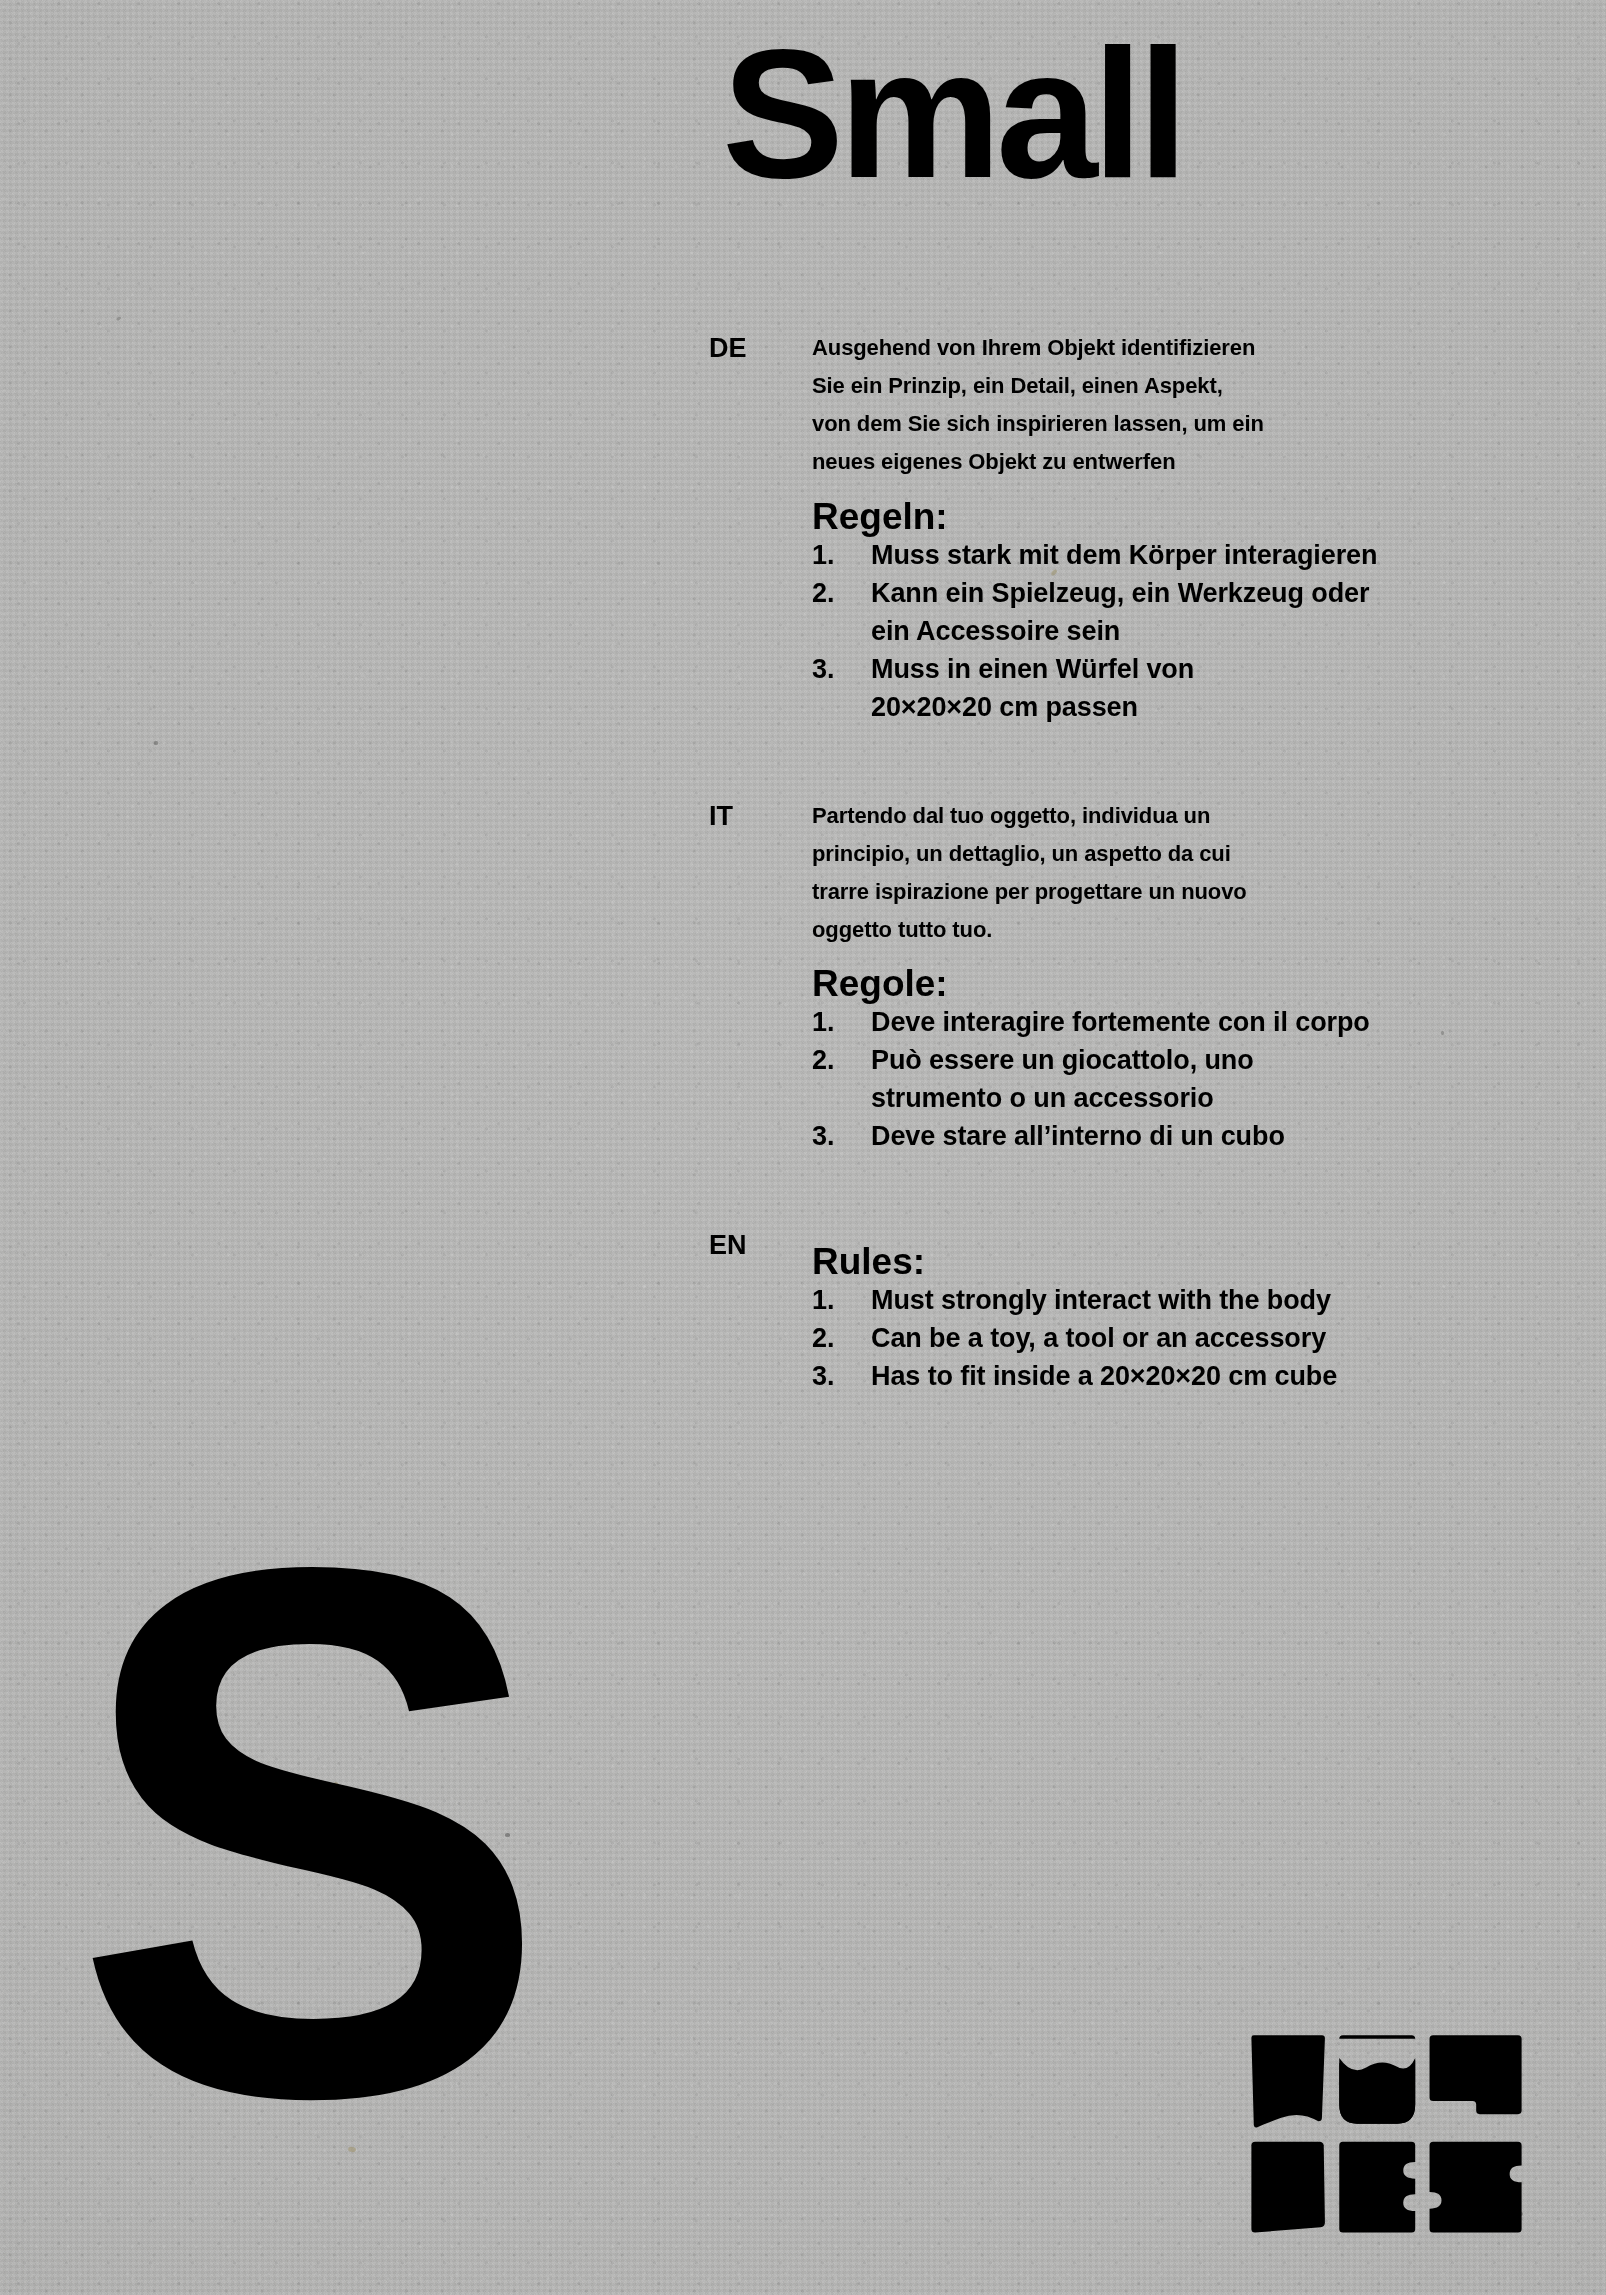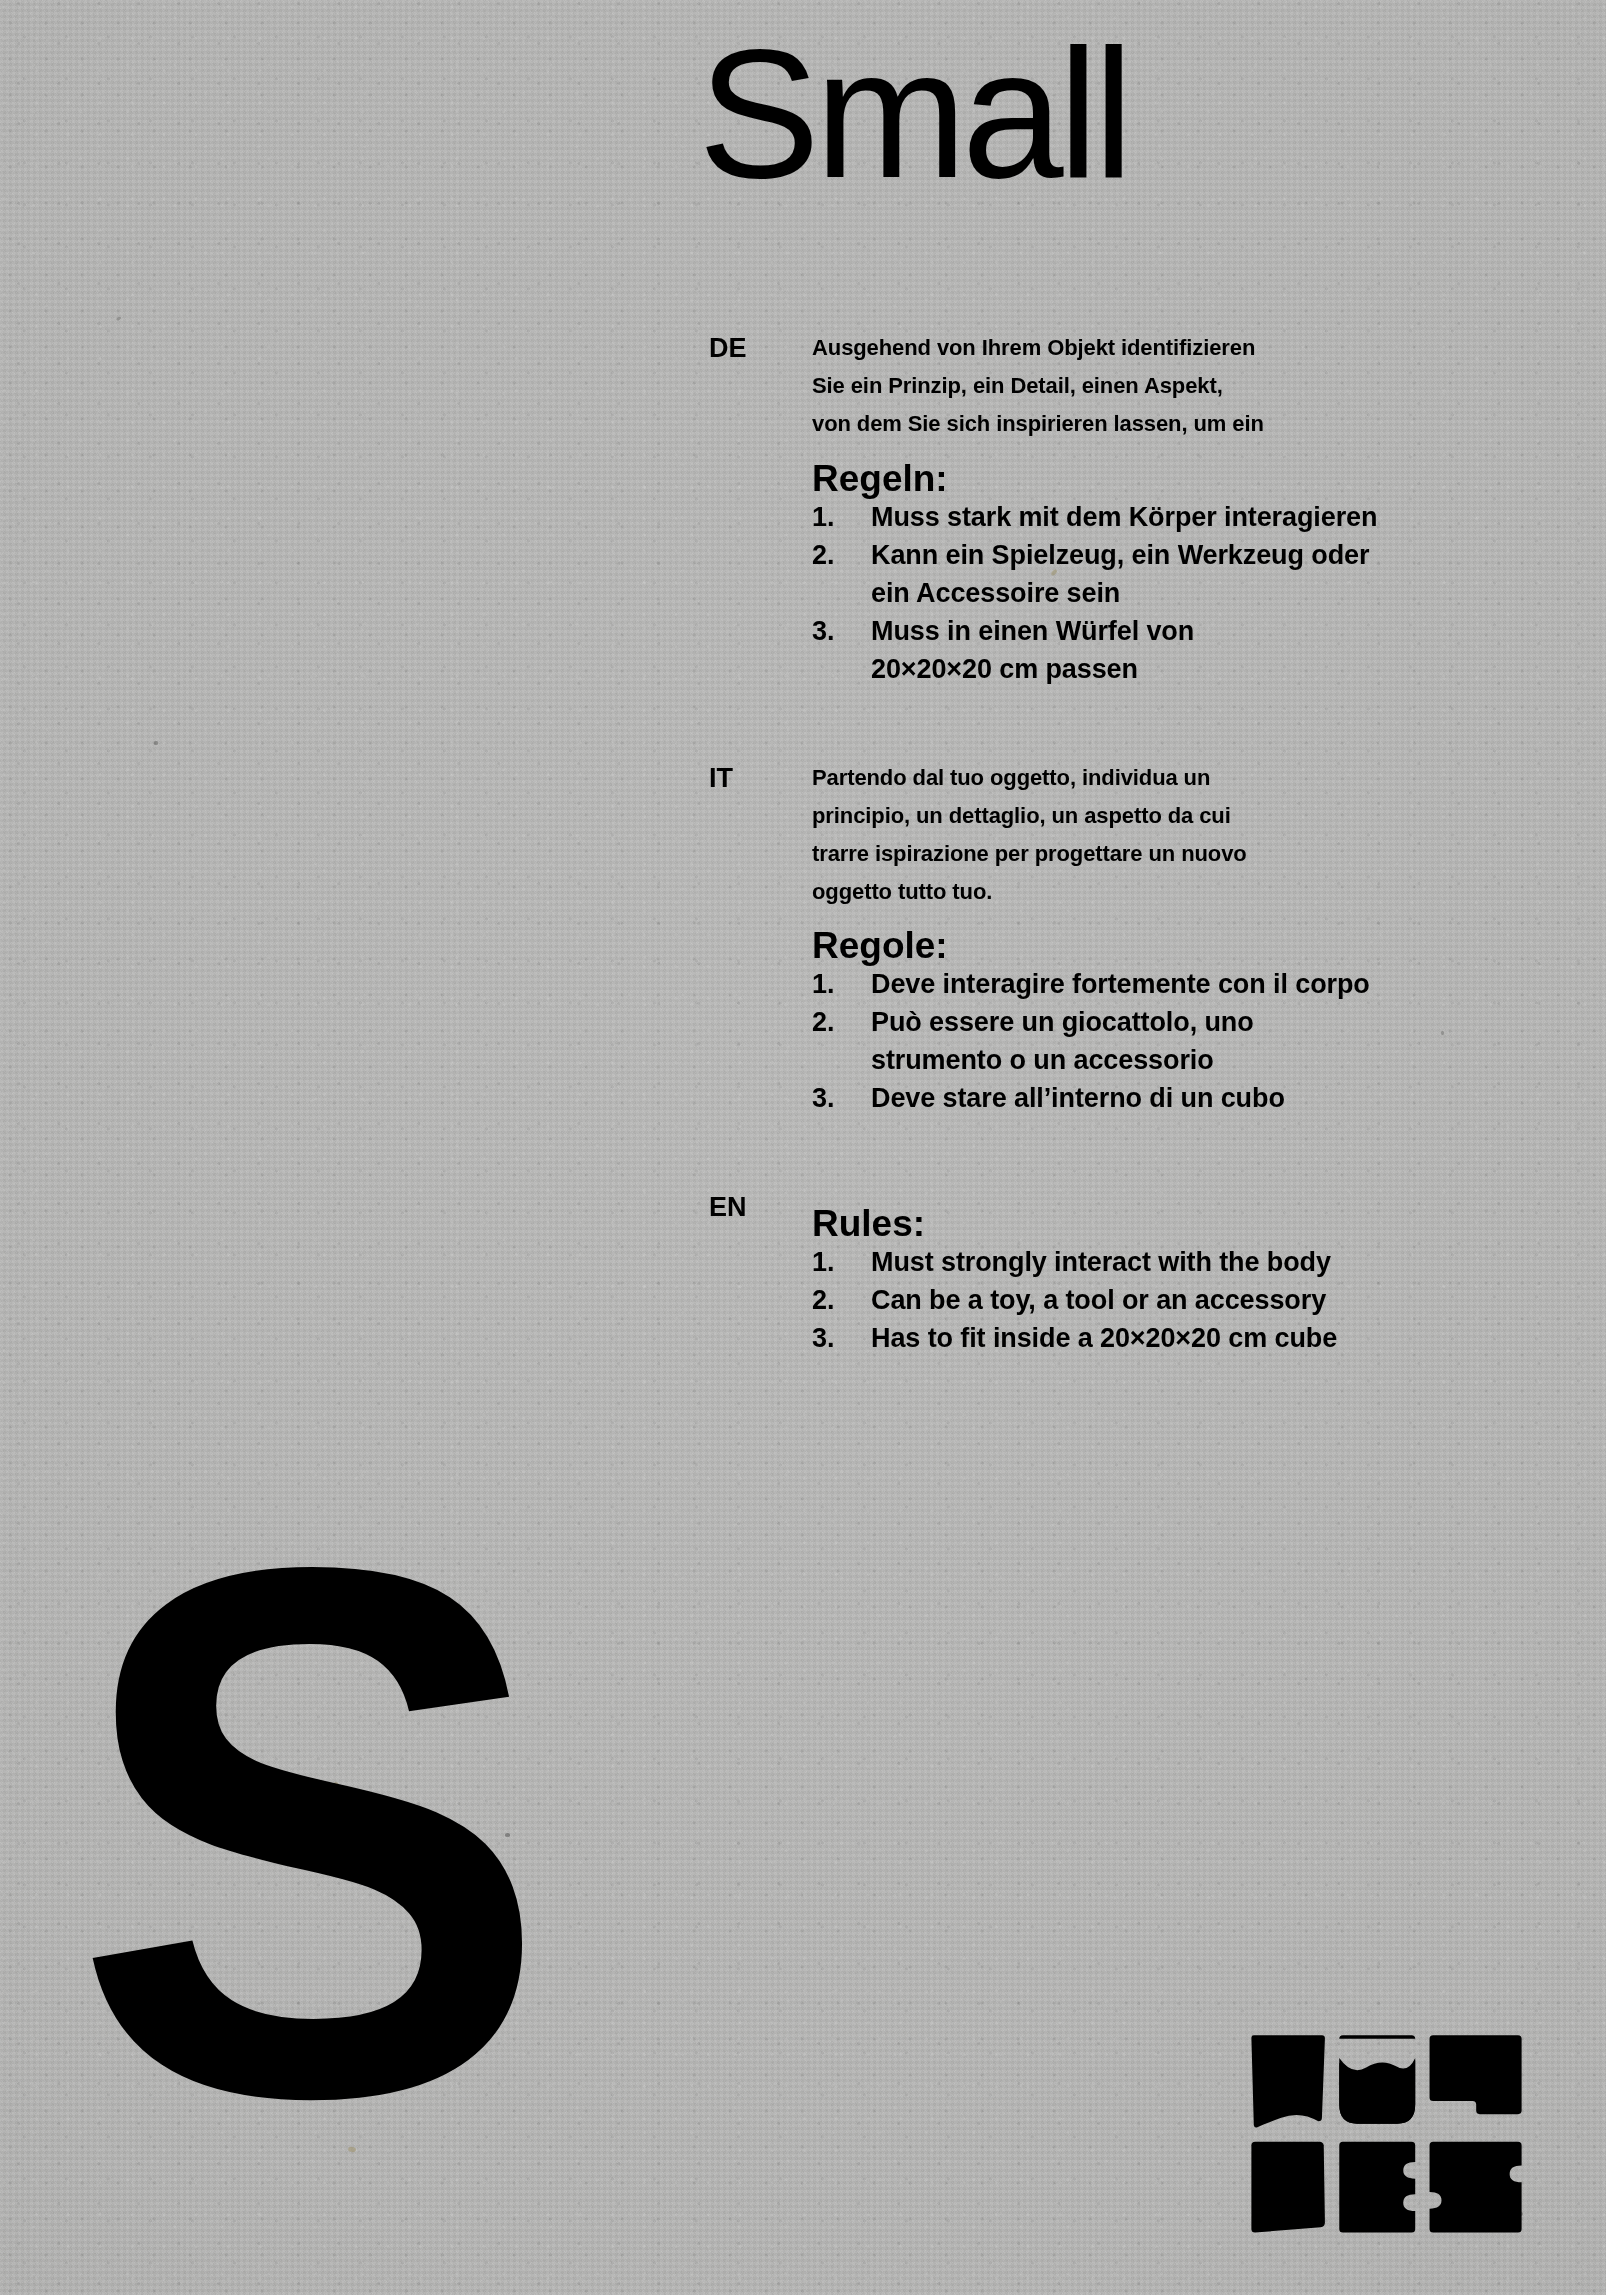"Small" #title { font-weight: 400 -> 700; left: 698px -> 722px }
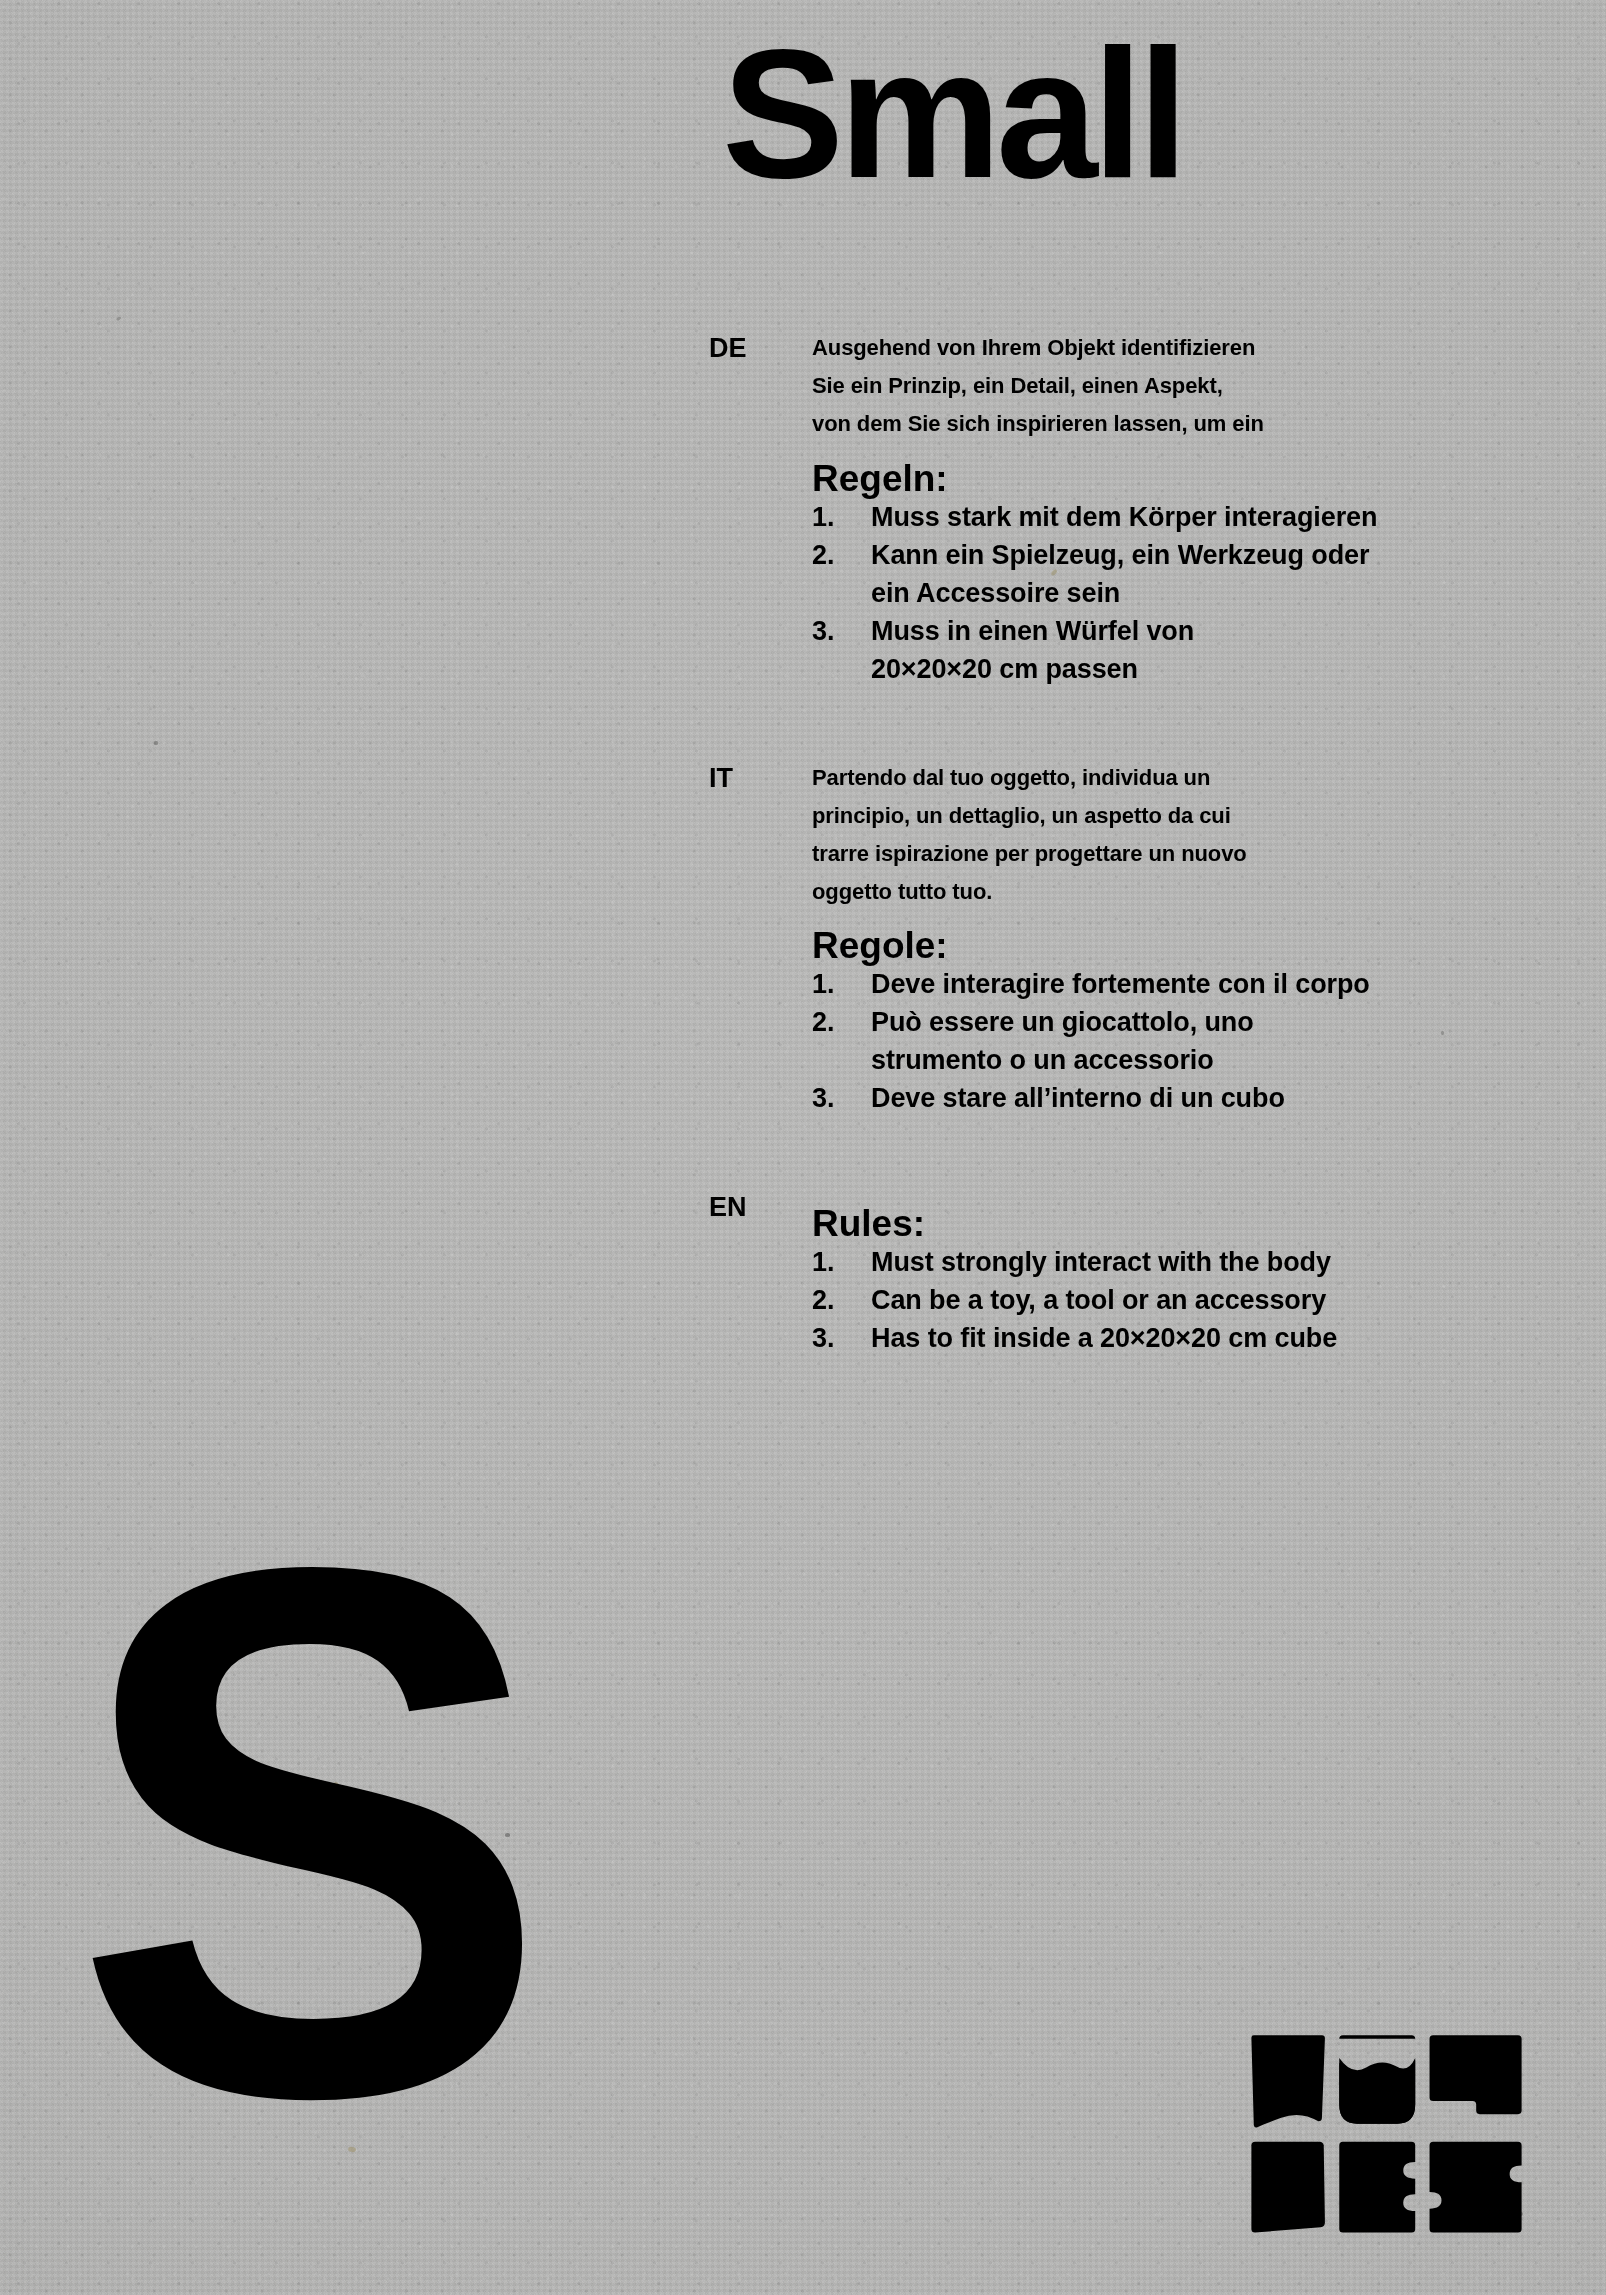"neues eigenes Objekt zu entwerfen" span.ln { html: none -> <span>neues eigenes Objekt zu entwerfen</span> }
